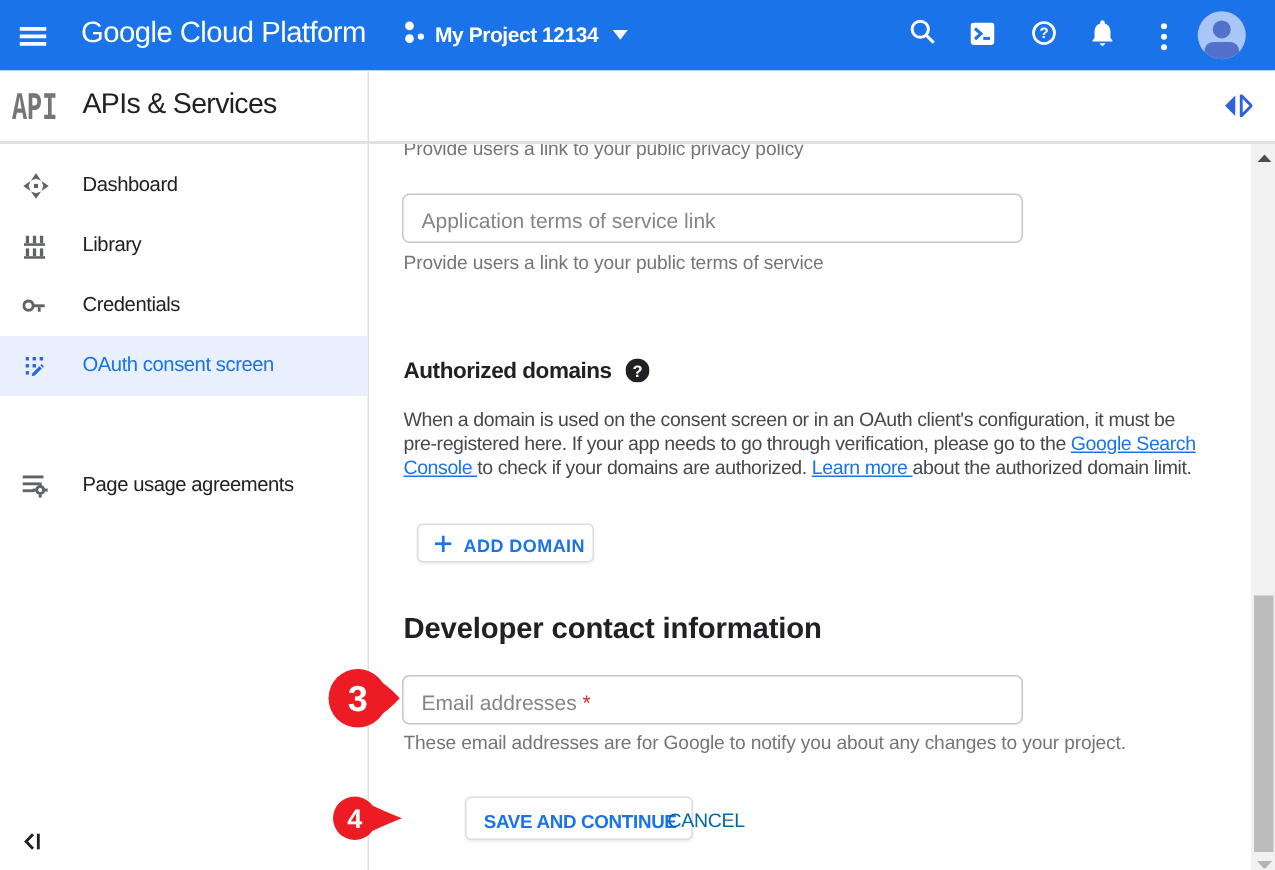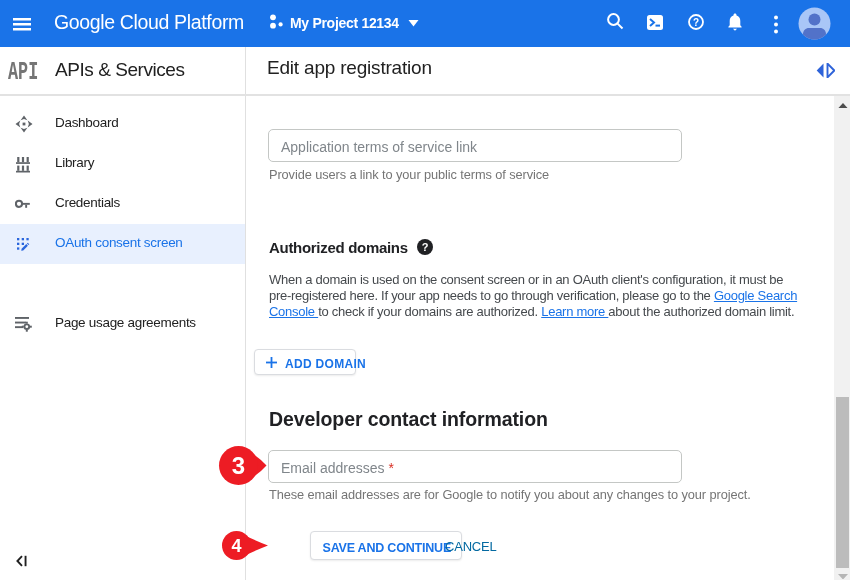"Edit app registration" div.abs { html: <div>Edit app registration</div> -> none }
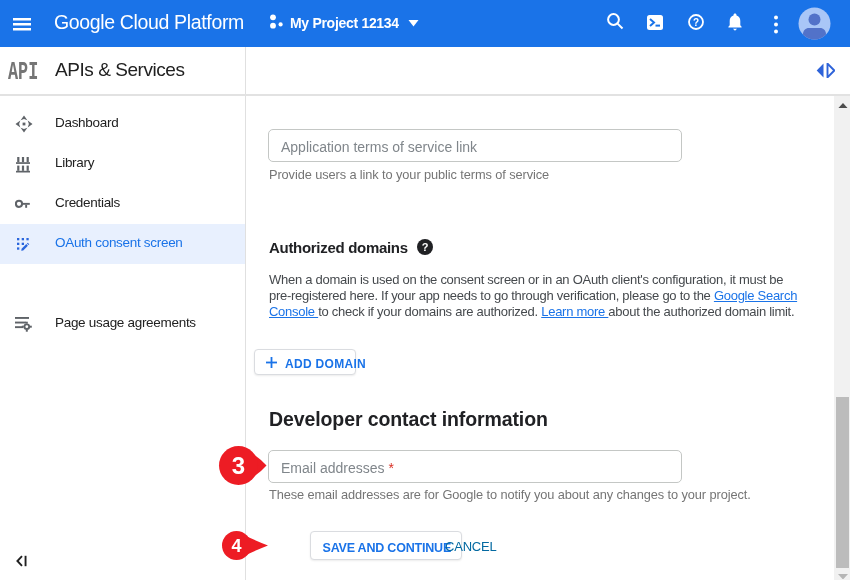"Provide users a link to your public privacy" div.rel { html: none -> <div>Provide users a link to your public privacy policy</div> }
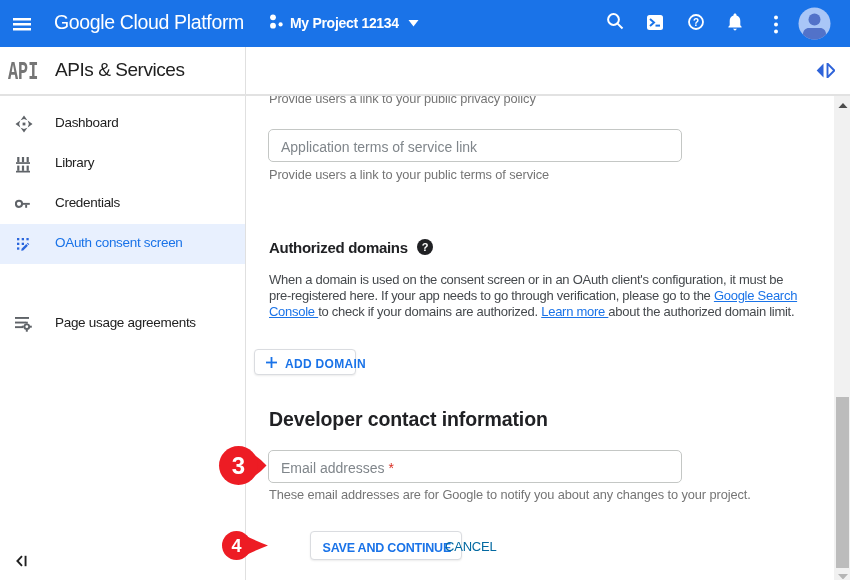"ADD DOMAIN" div.btn { left: 8px -> 32px; width: 102px -> 118px }
